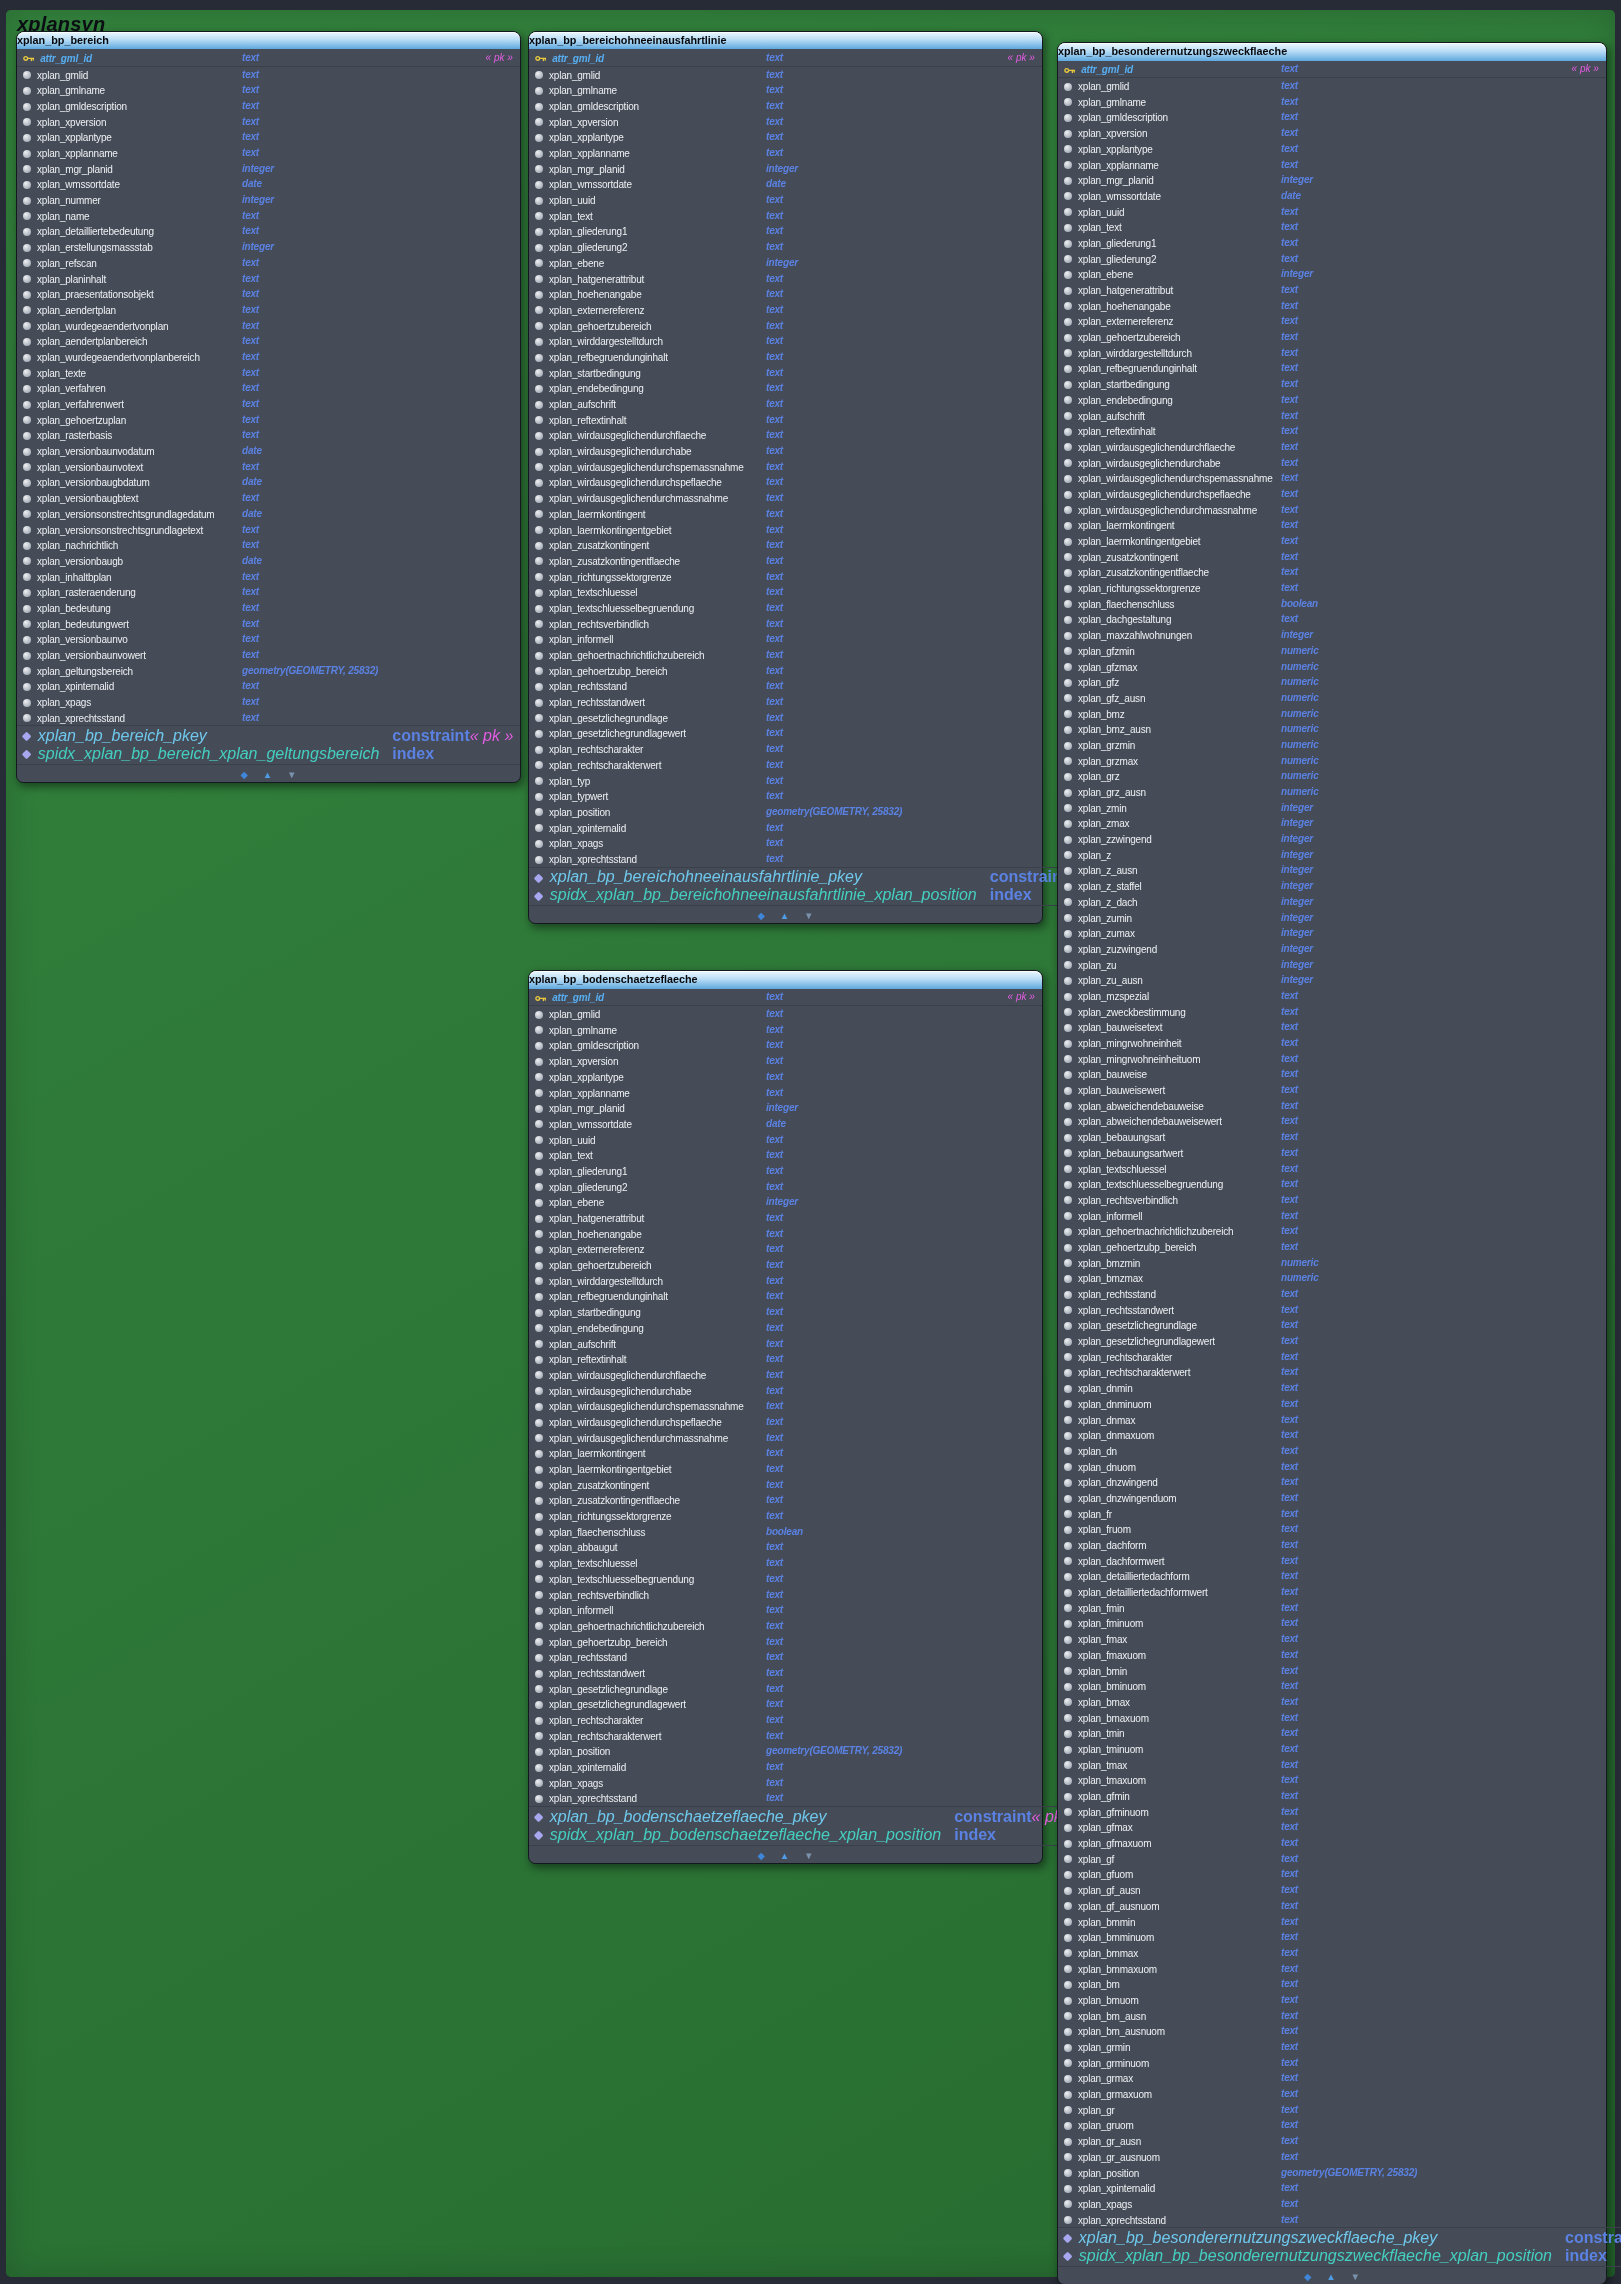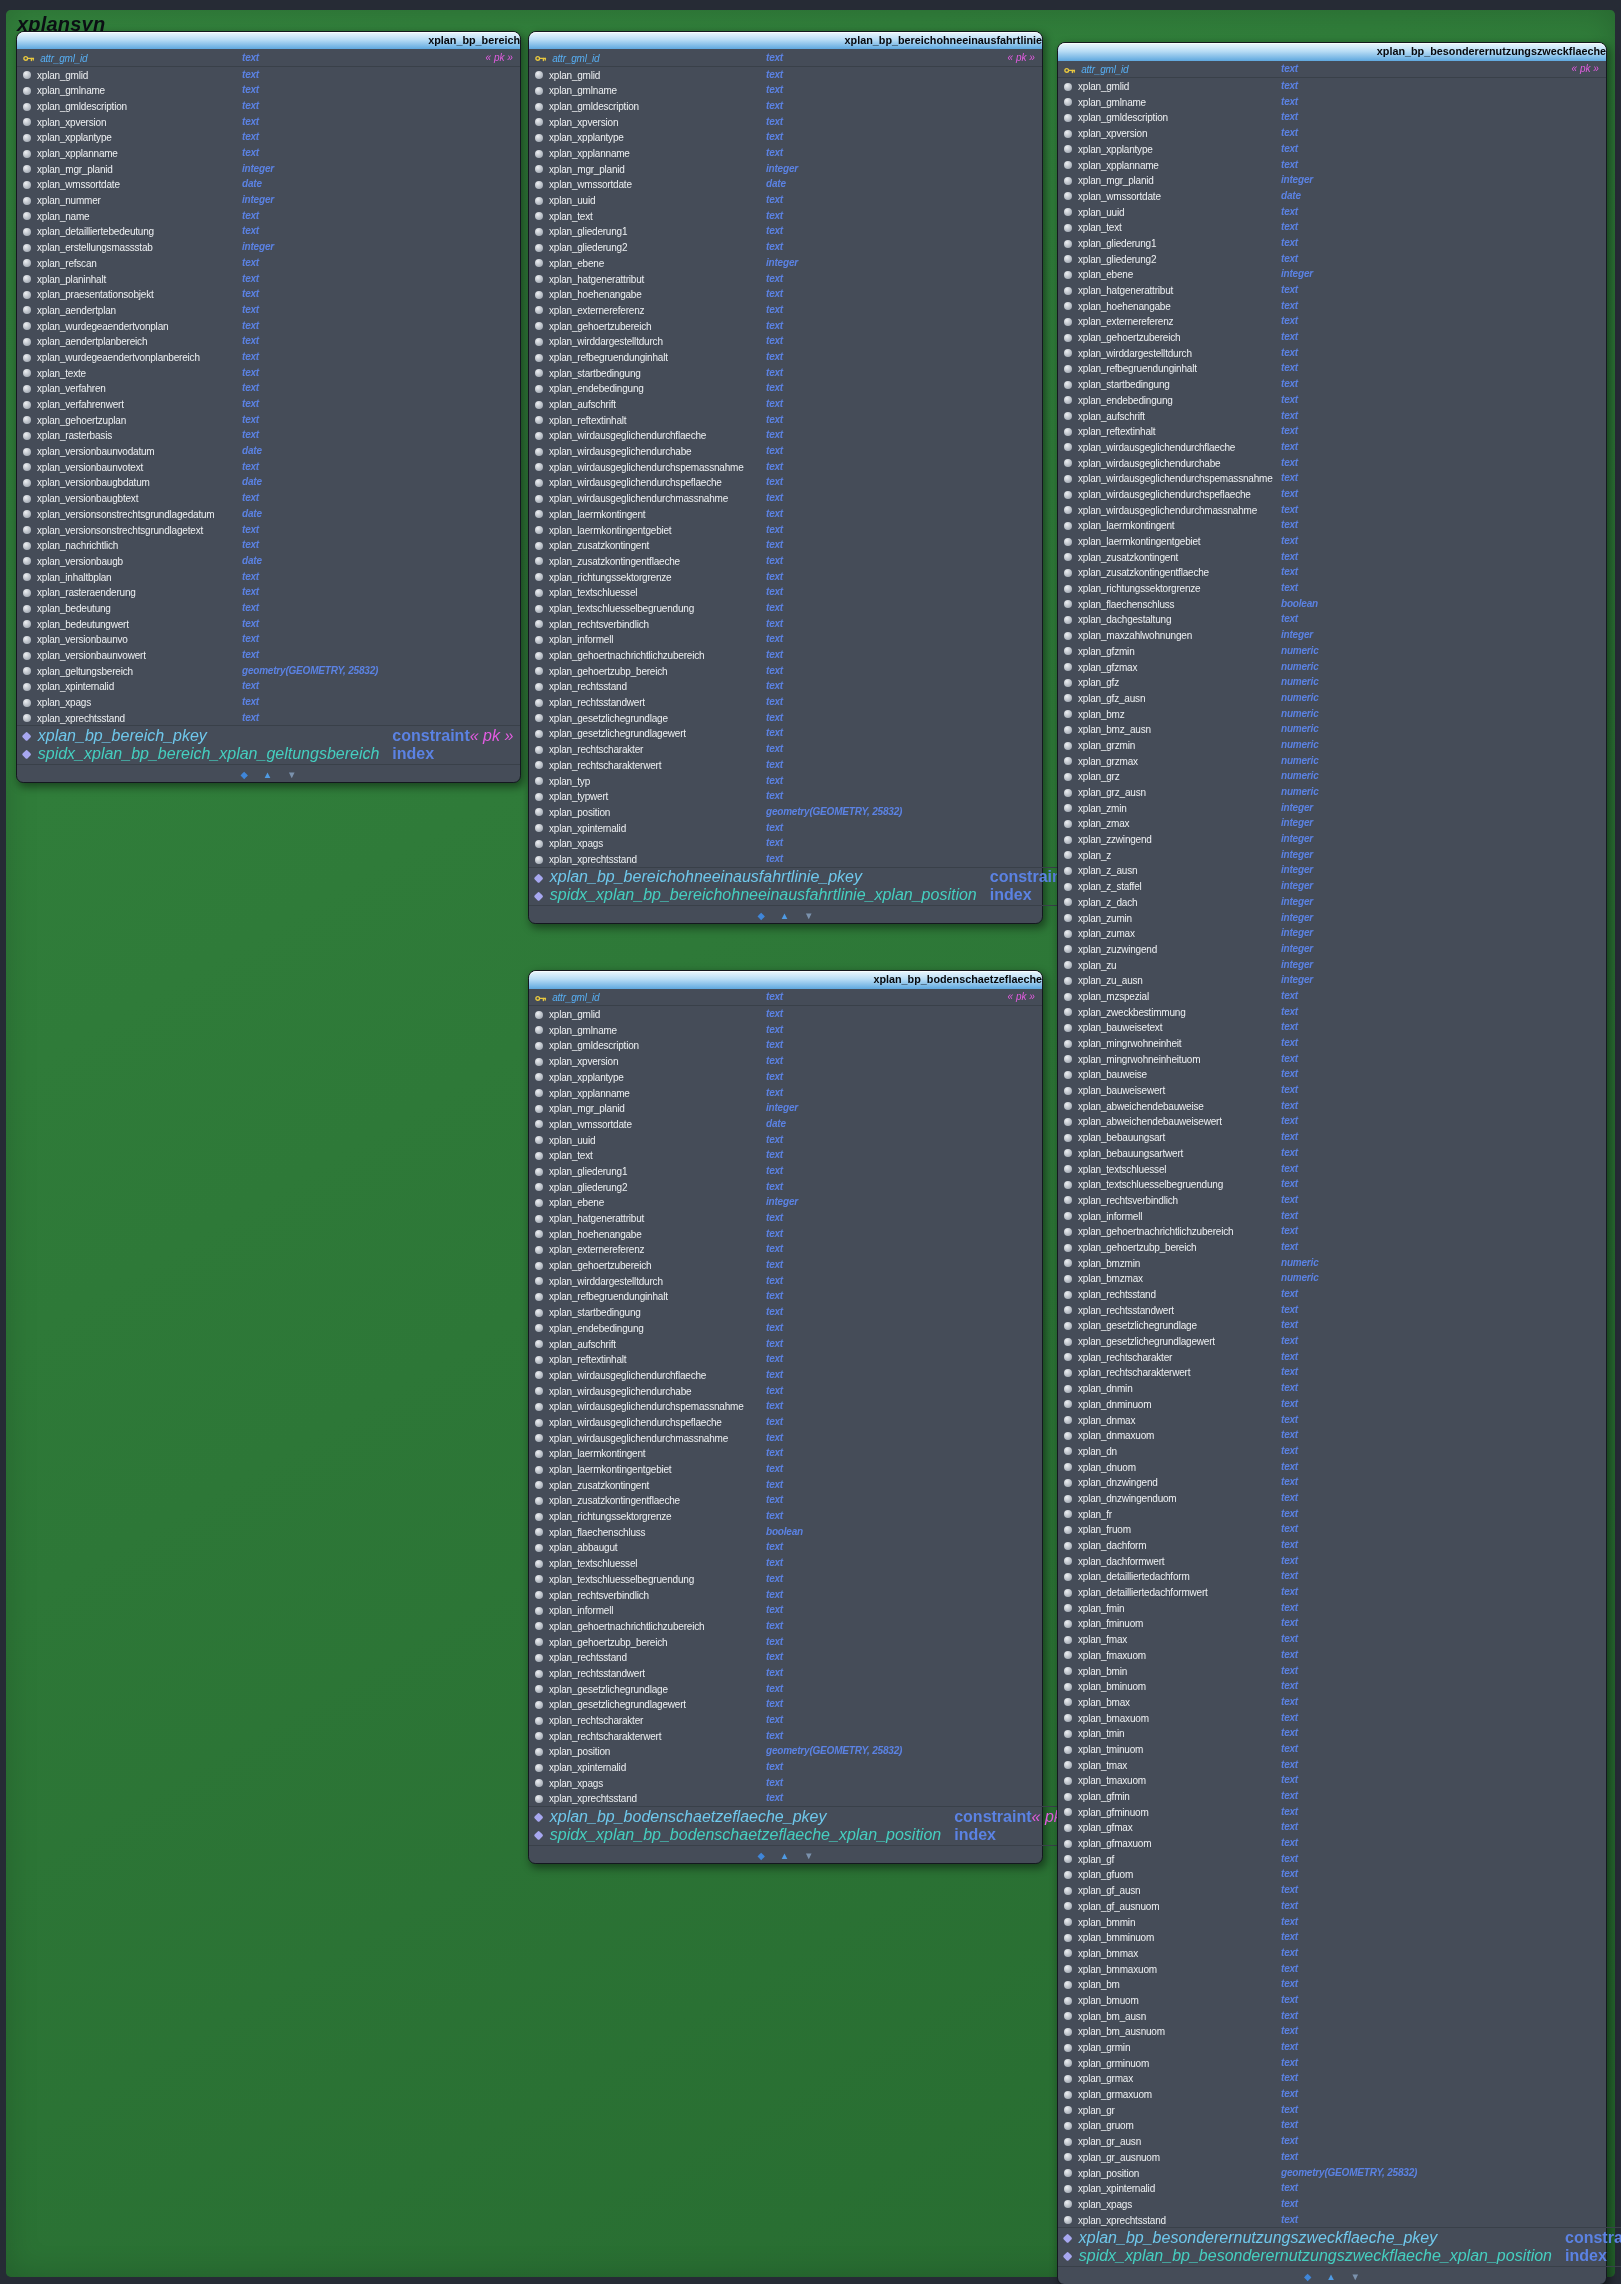"xplan_bp_bereich" .tbl-header { text-align: right -> left }
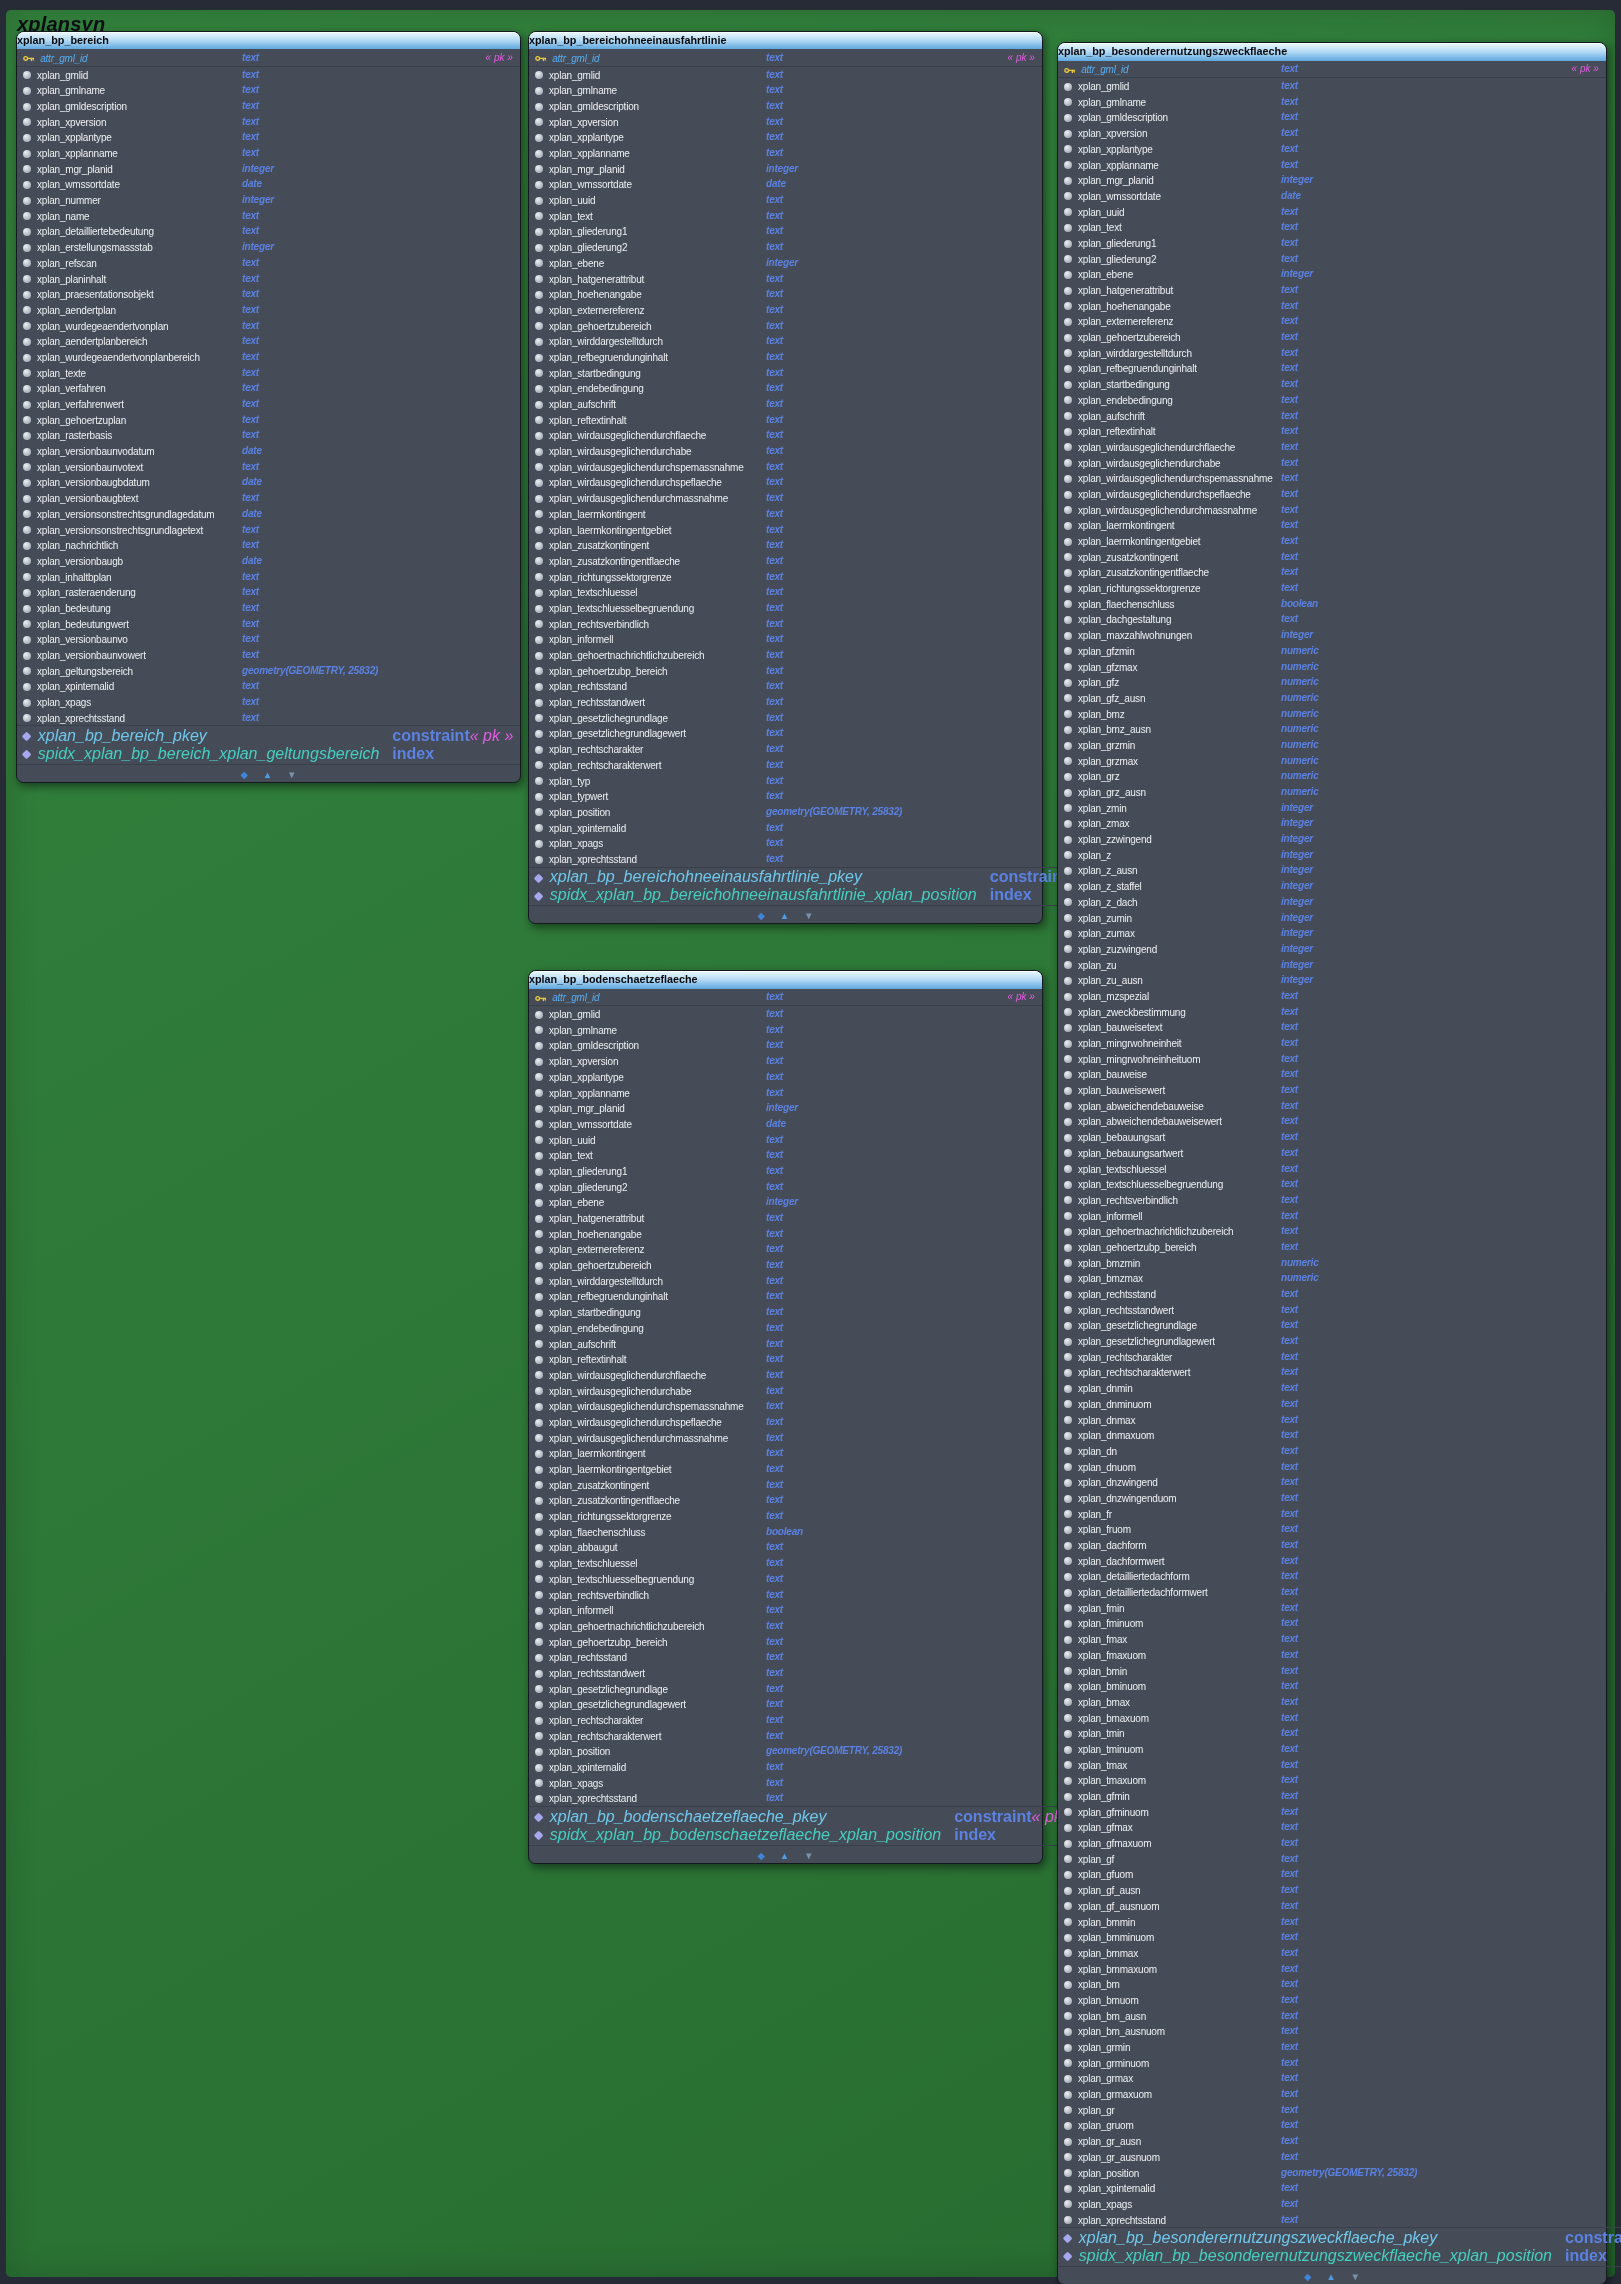"attr_gml_id" .cname.pk { font-weight: normal -> bold }
